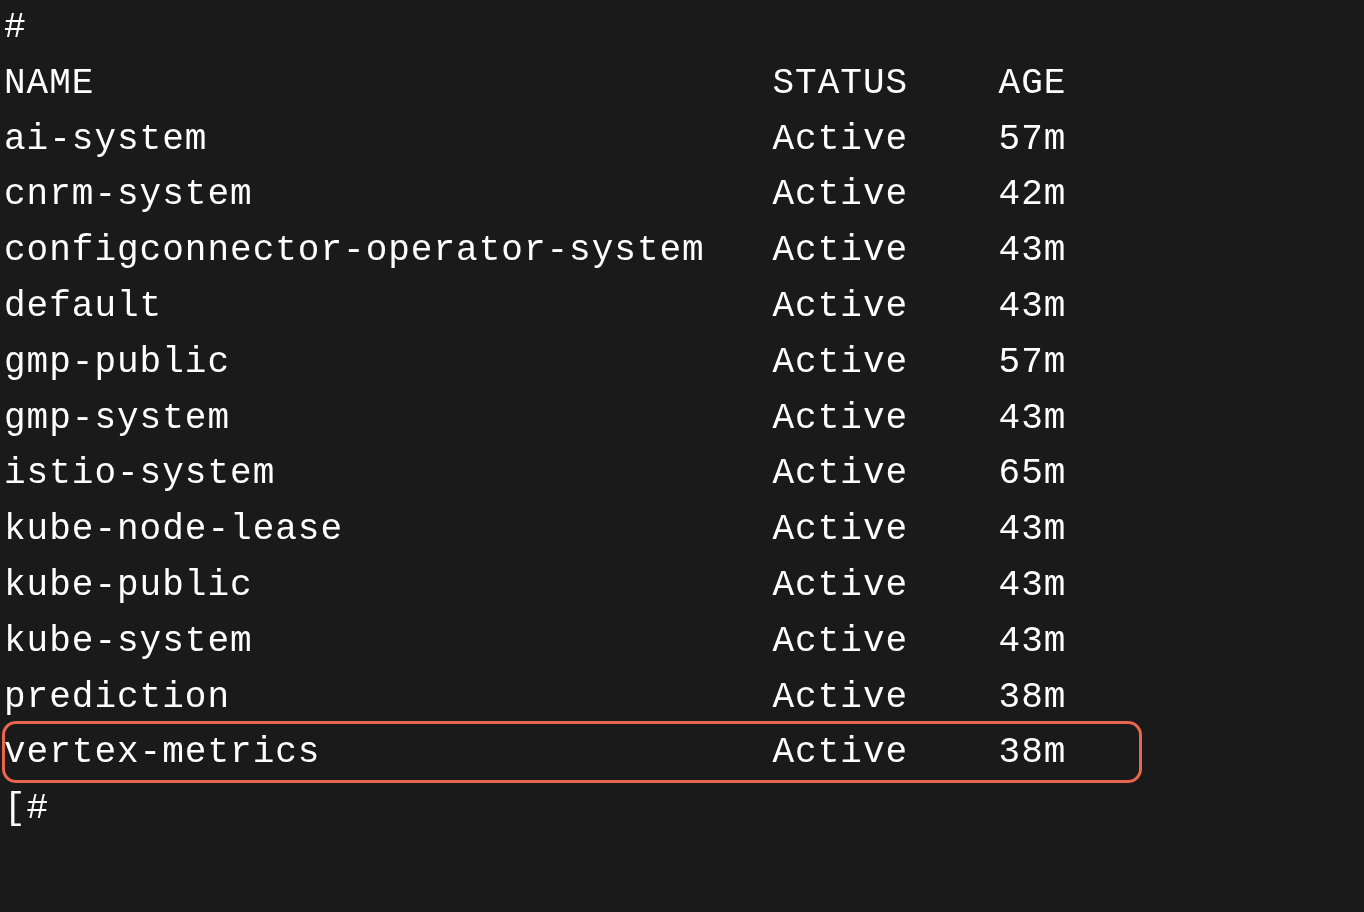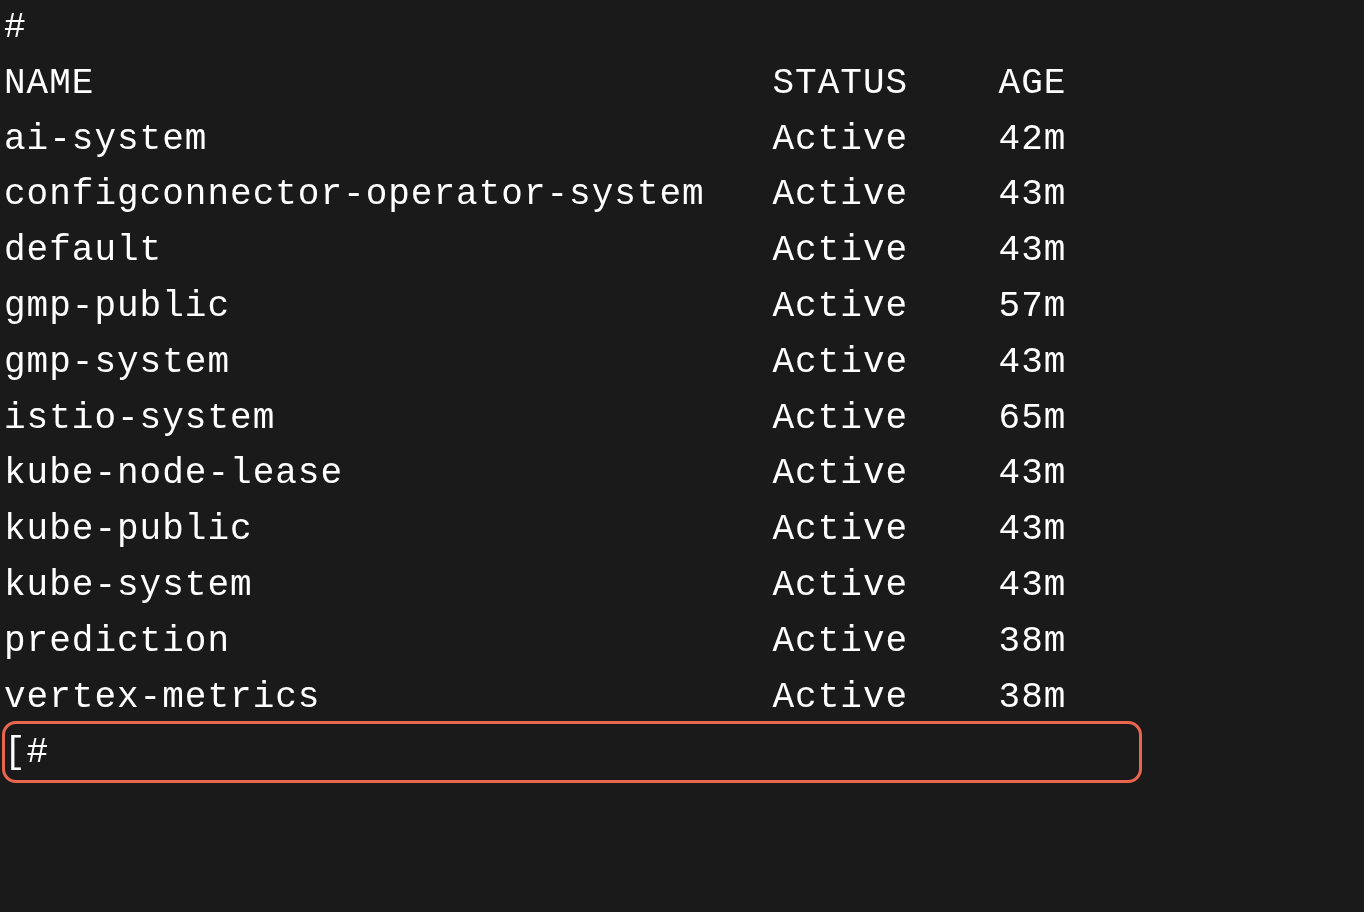"ai-system Active 42m" div.line { text: 42m -> 57m }
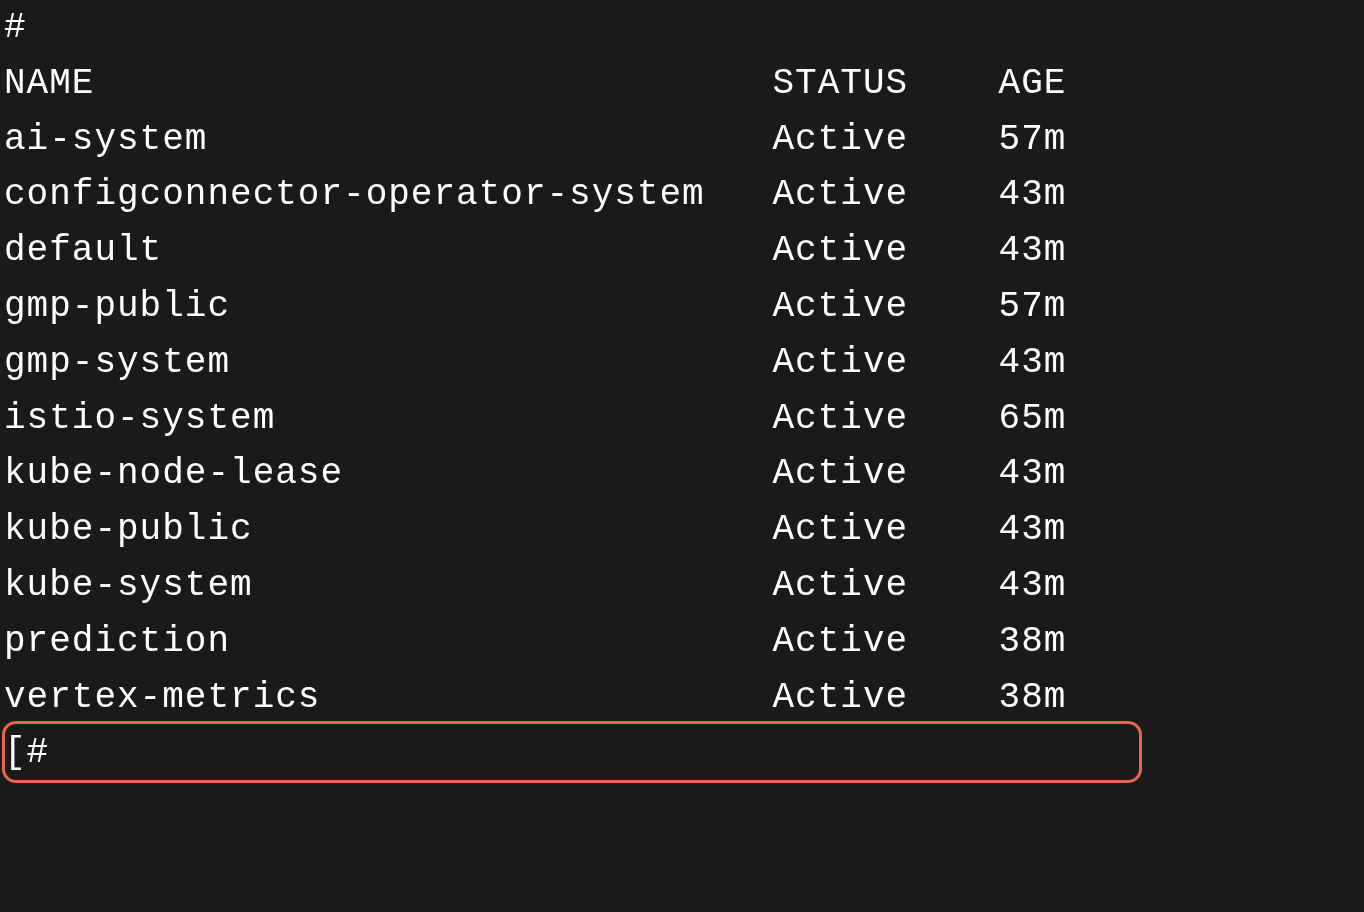"cnrm-system Active 42m" div.line { html: none -> <div>cnrm-system Active 42m</div> }
